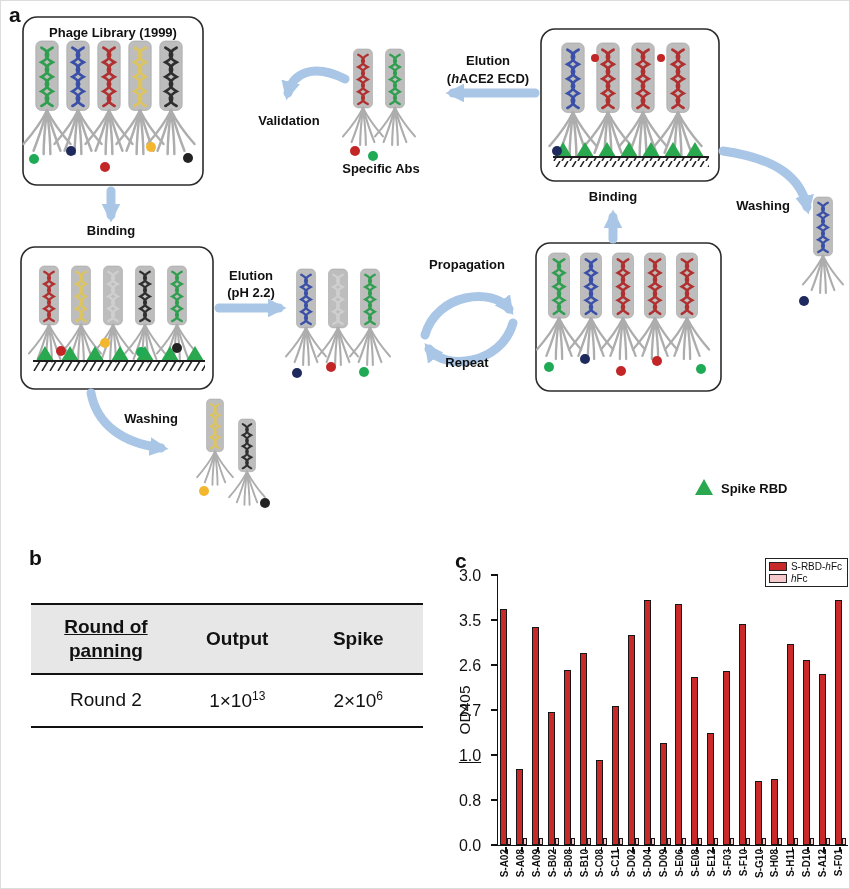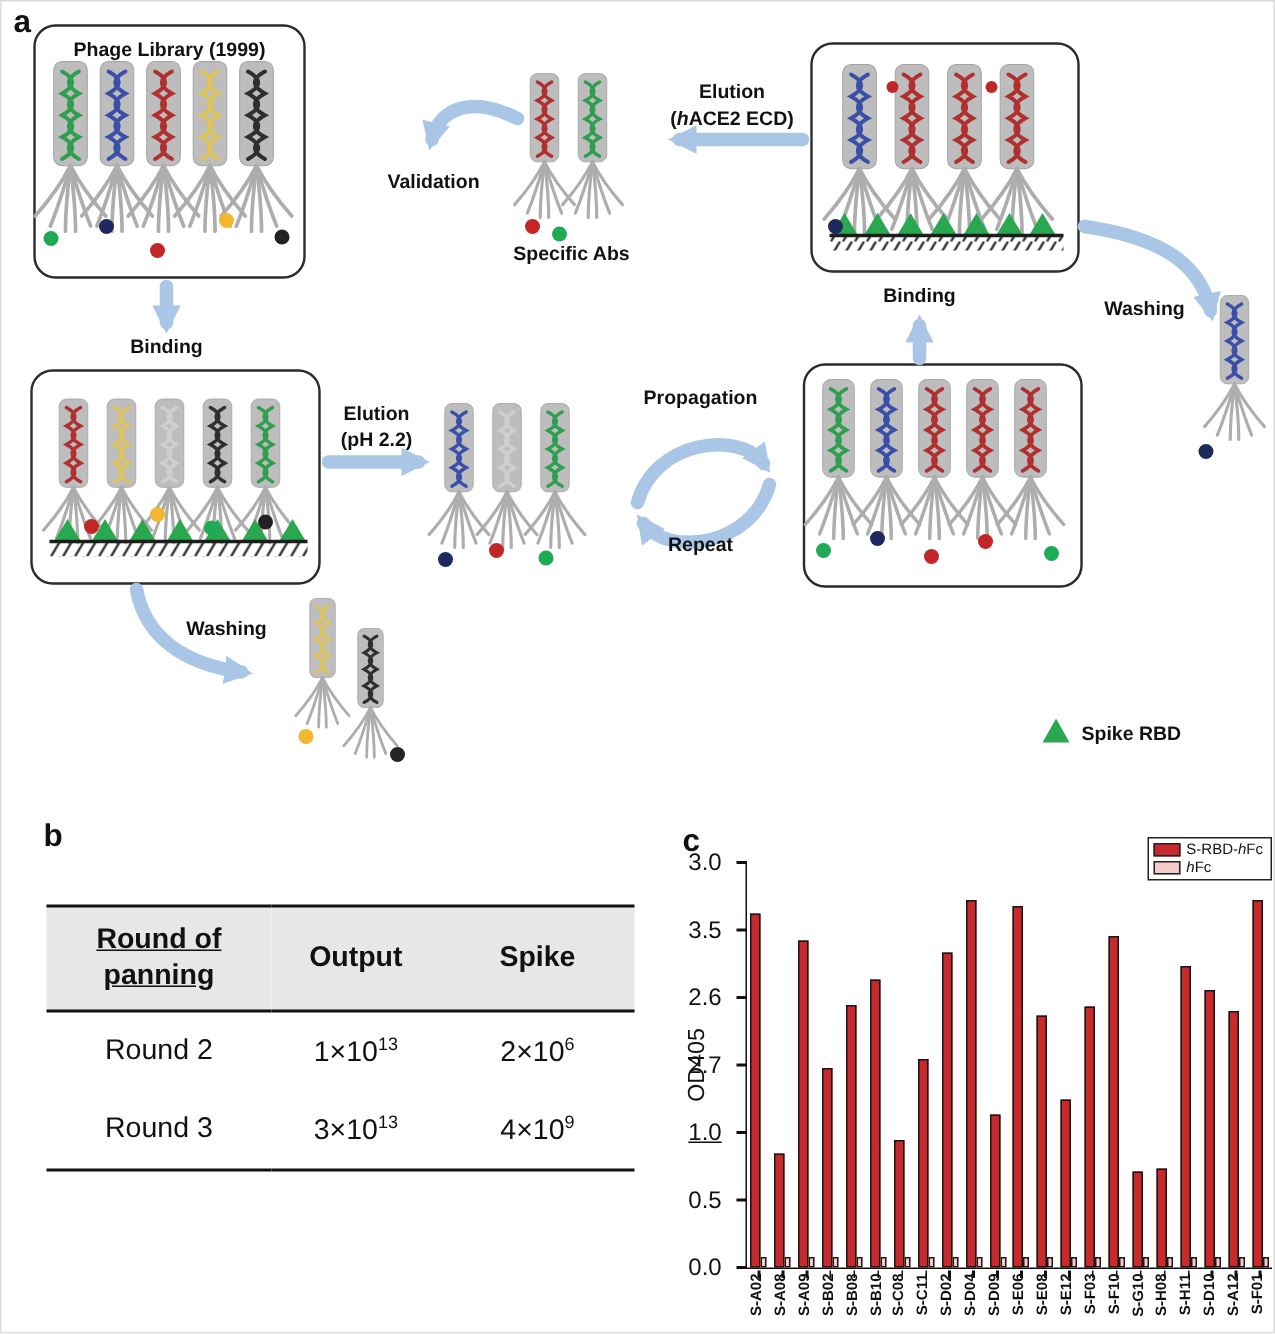"Round 3" tr { html: <tr> <td>Round 3</td> <td><span>3×10</span><sup>13</sup></td> <td><span>4×10</span><sup>9</sup></td> </tr> -> none }
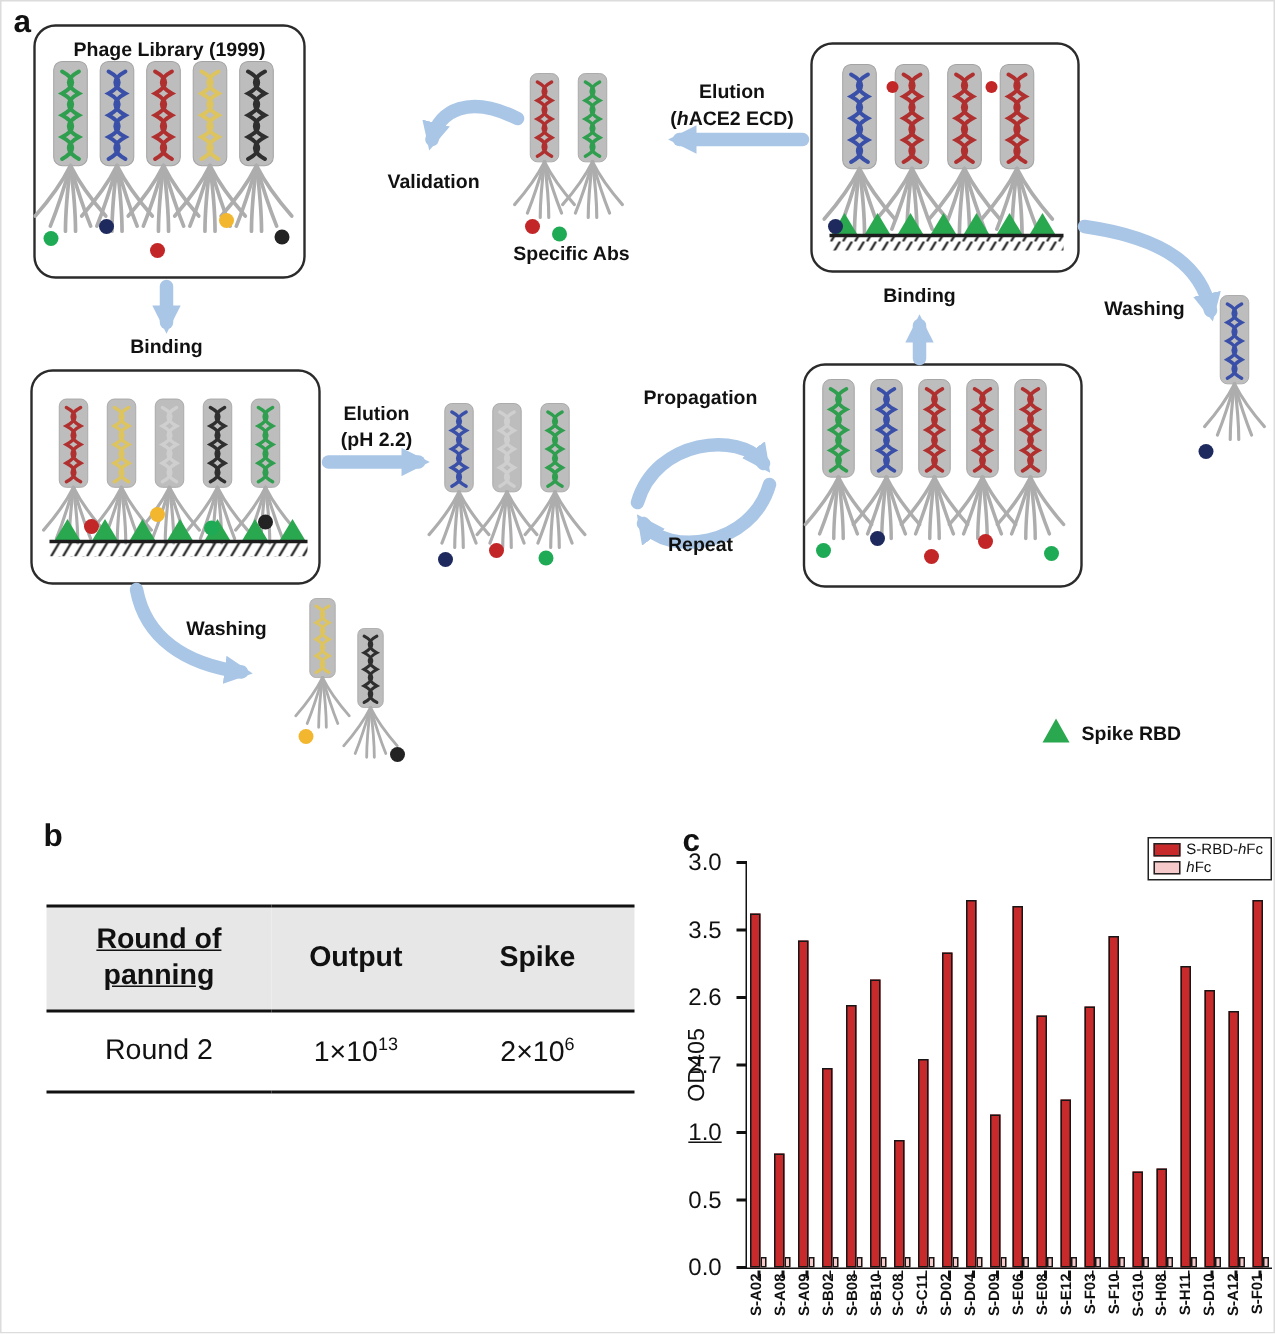"0.5" div.ytick-label { text: 0.5 -> 0.8 }
